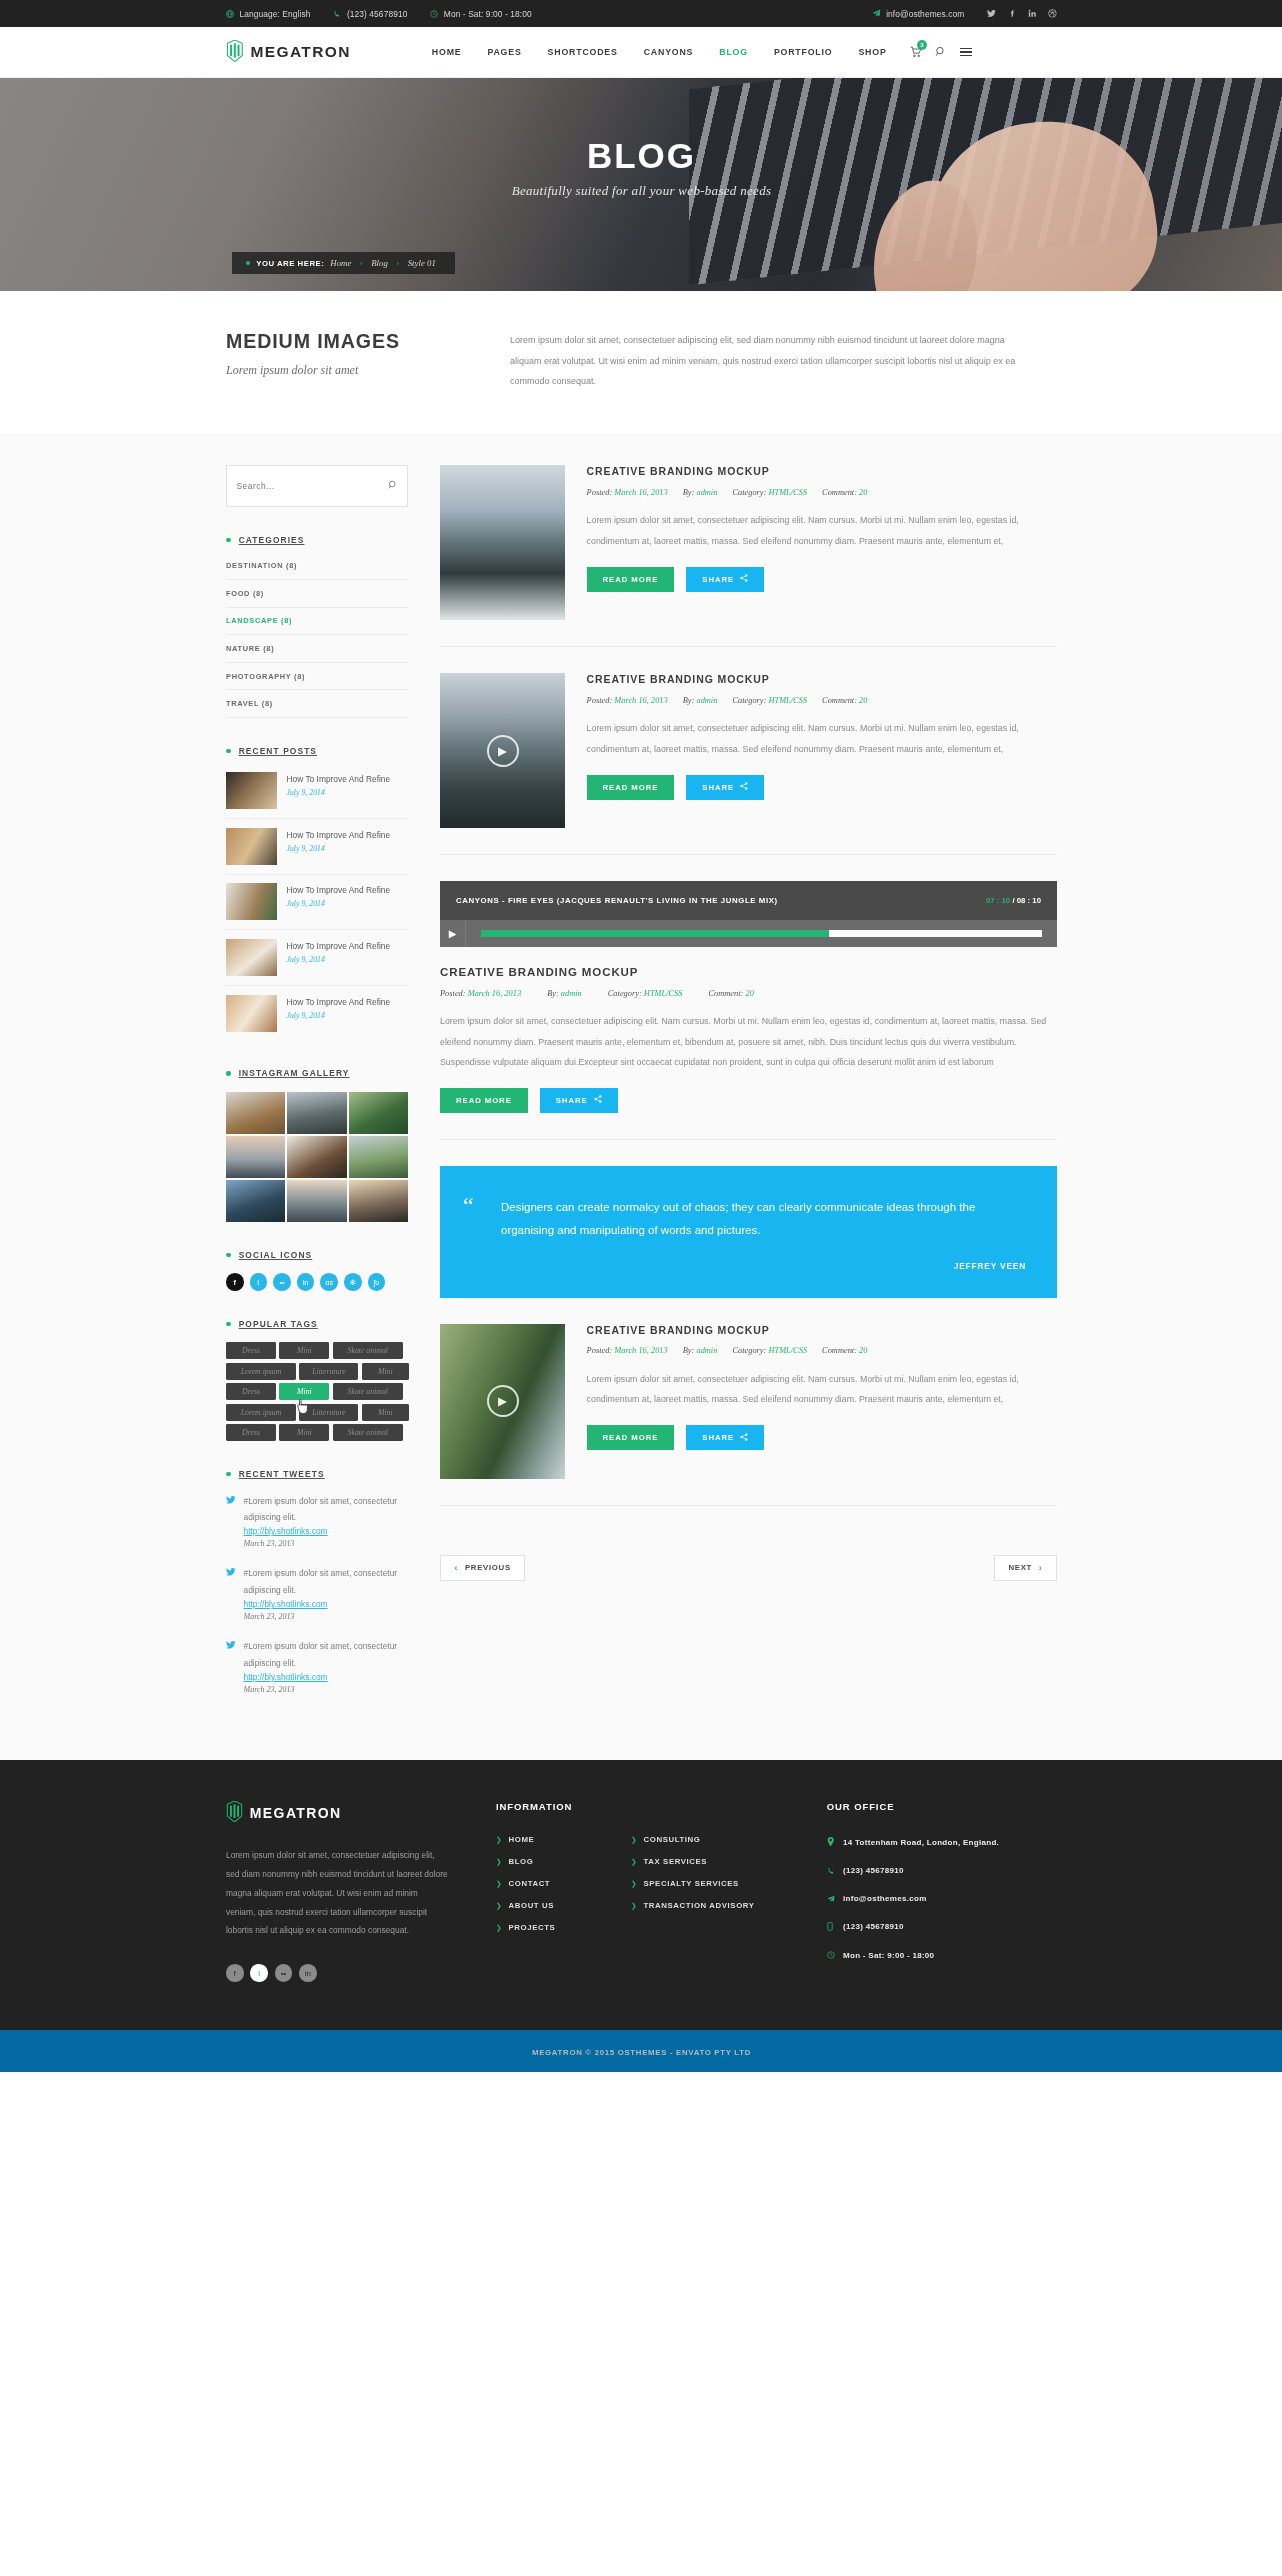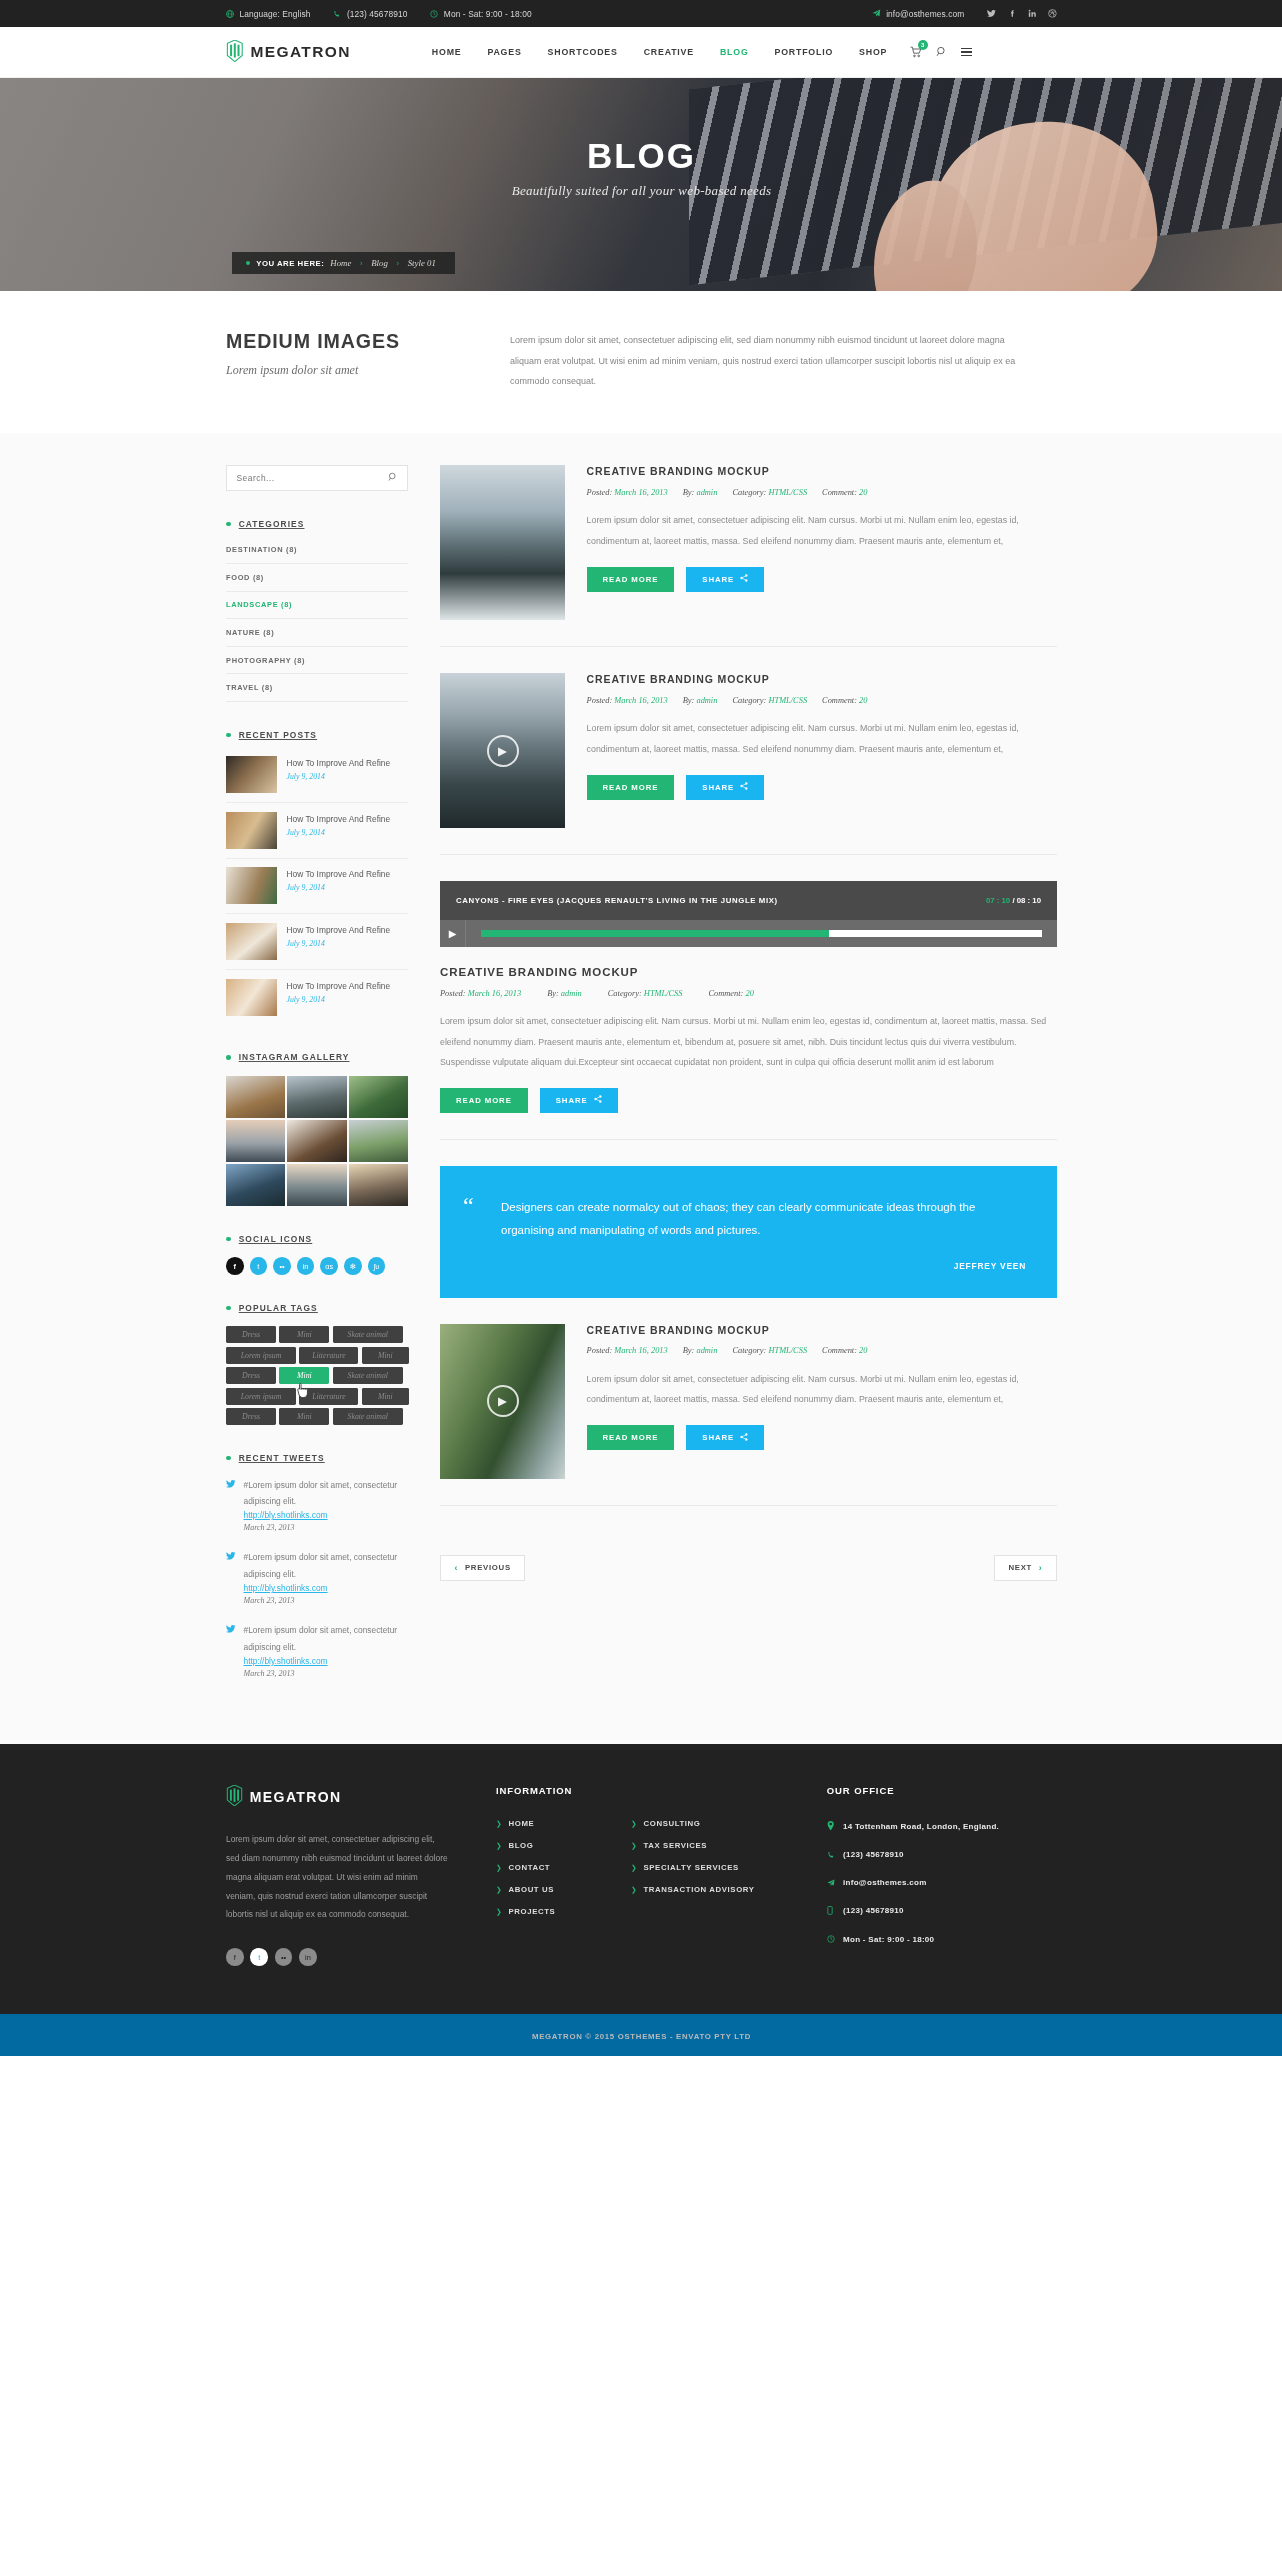"CREATIVE" a { text: CREATIVE -> CANYONS }
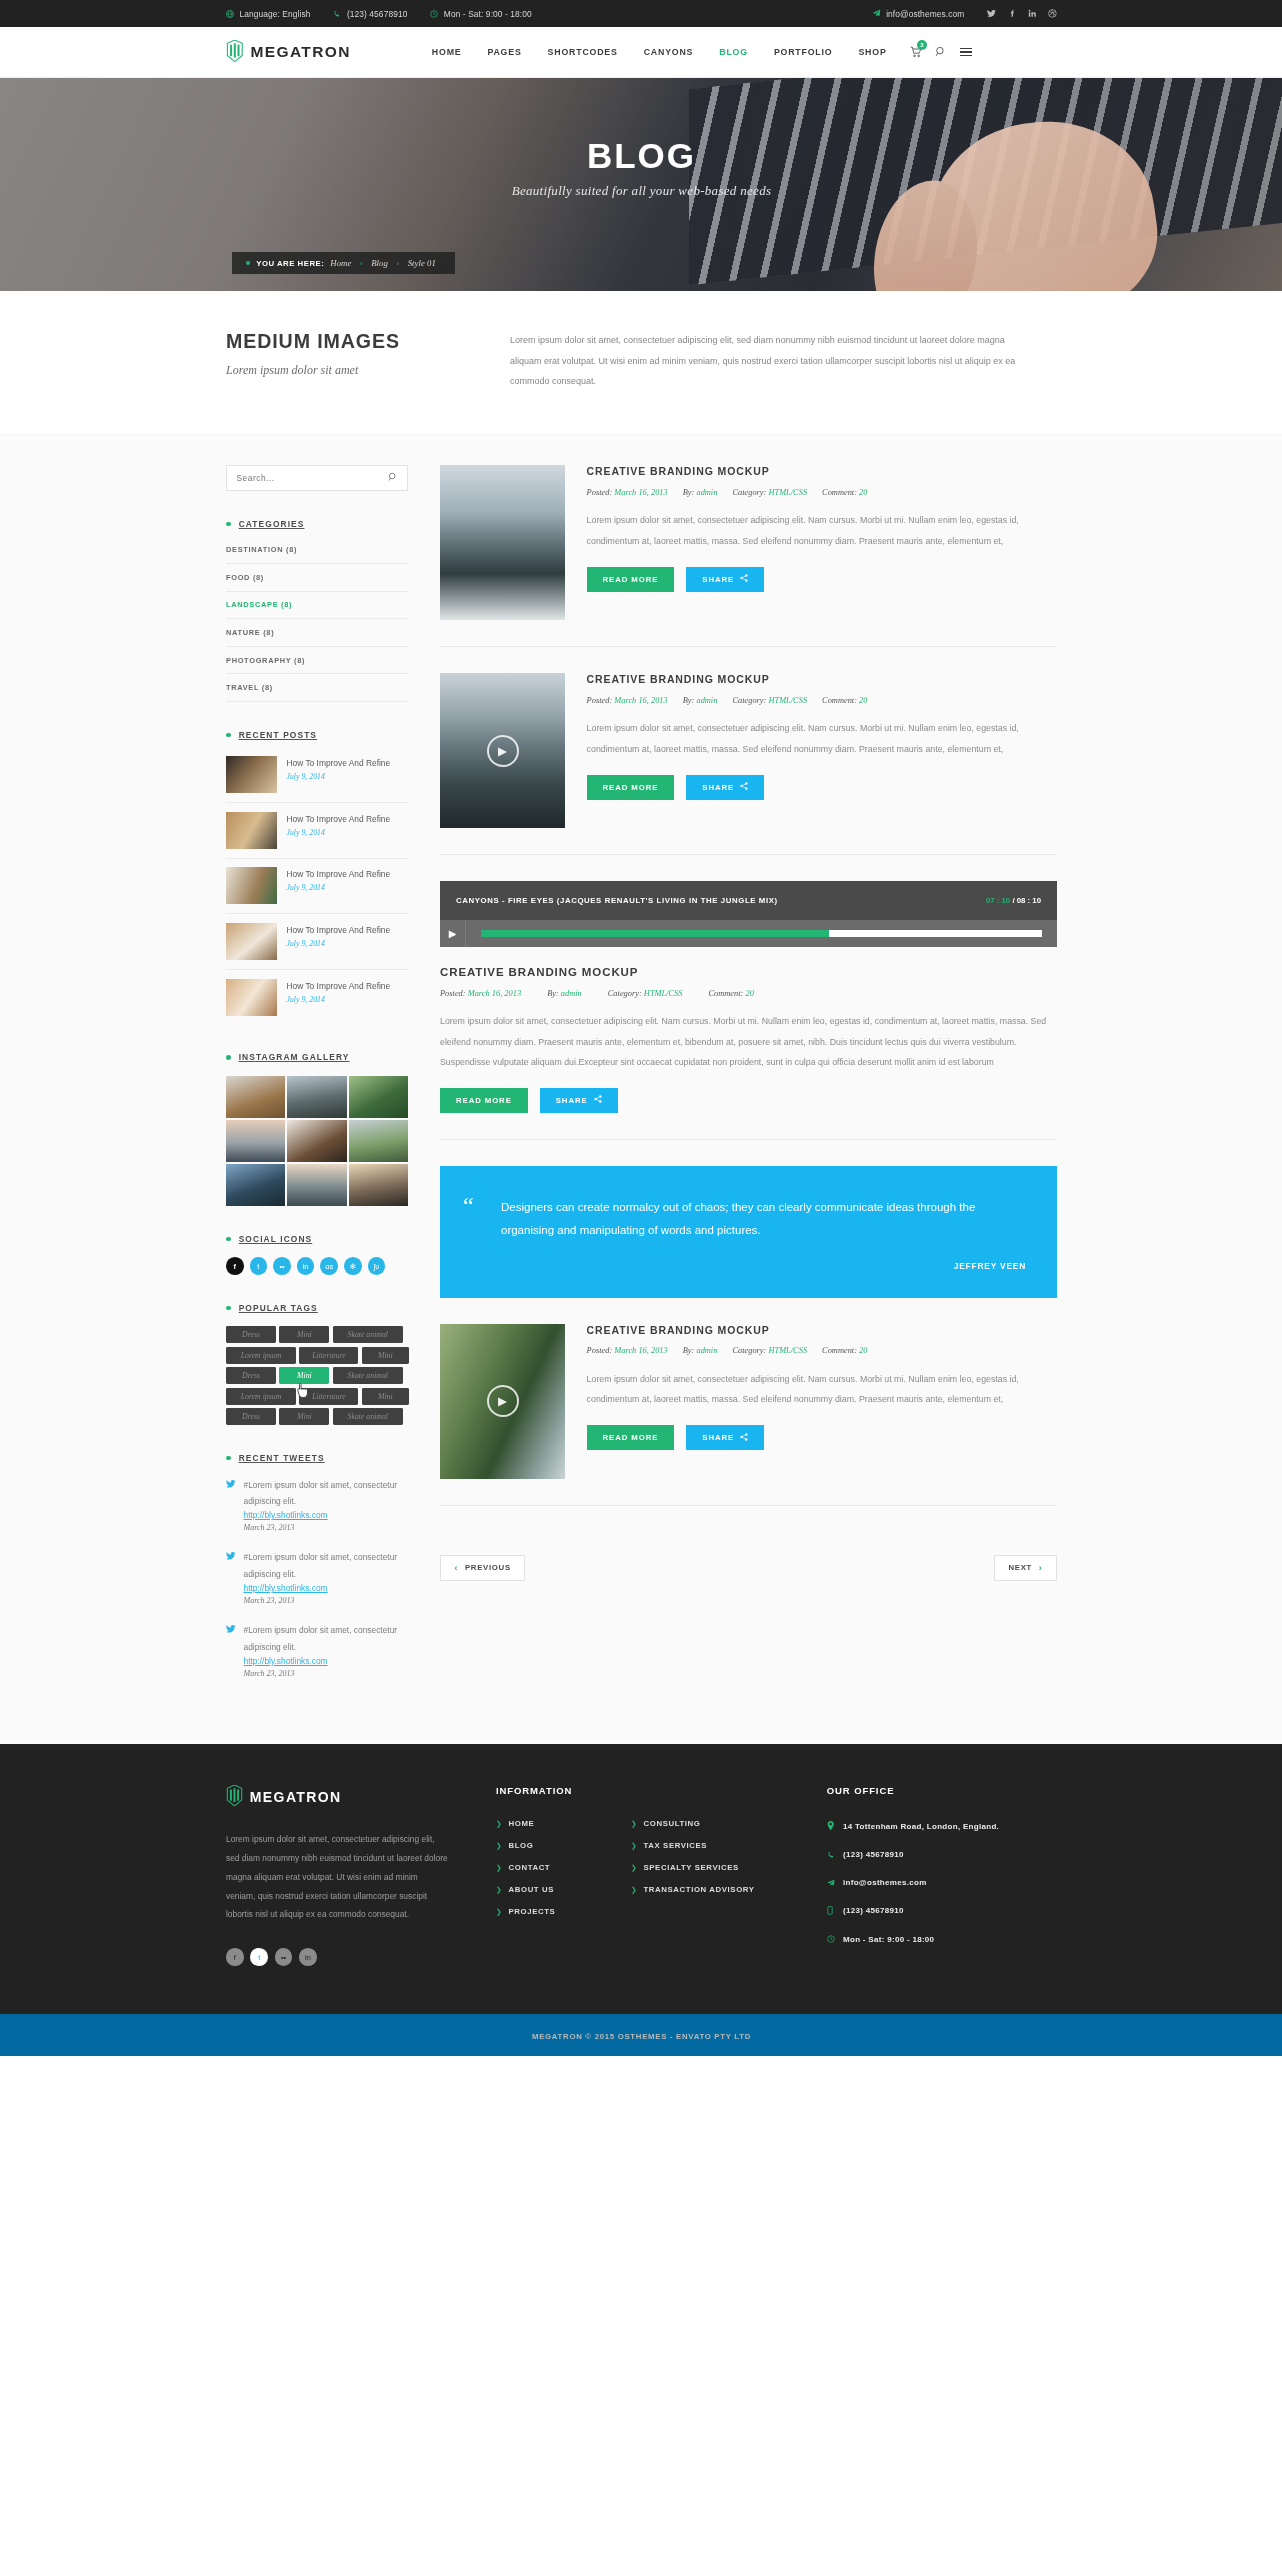"Search..." .searchbox { height: 26px -> 42px }
